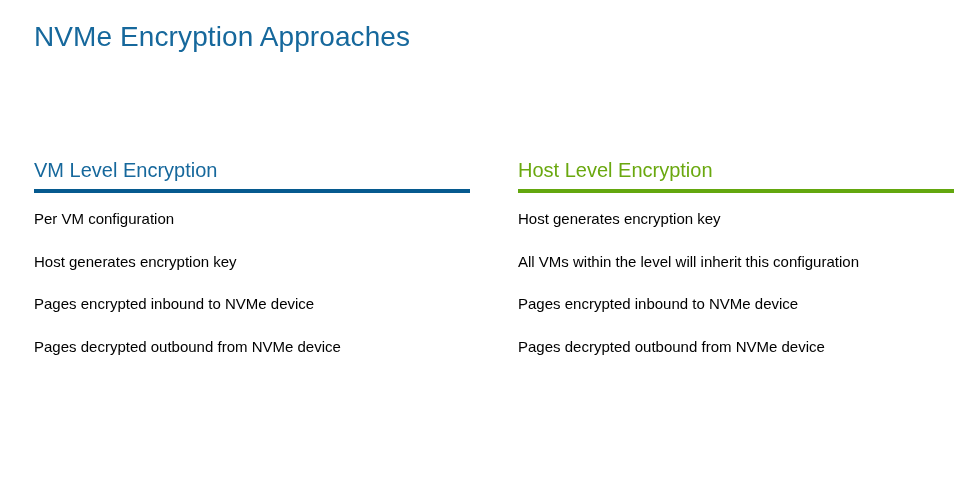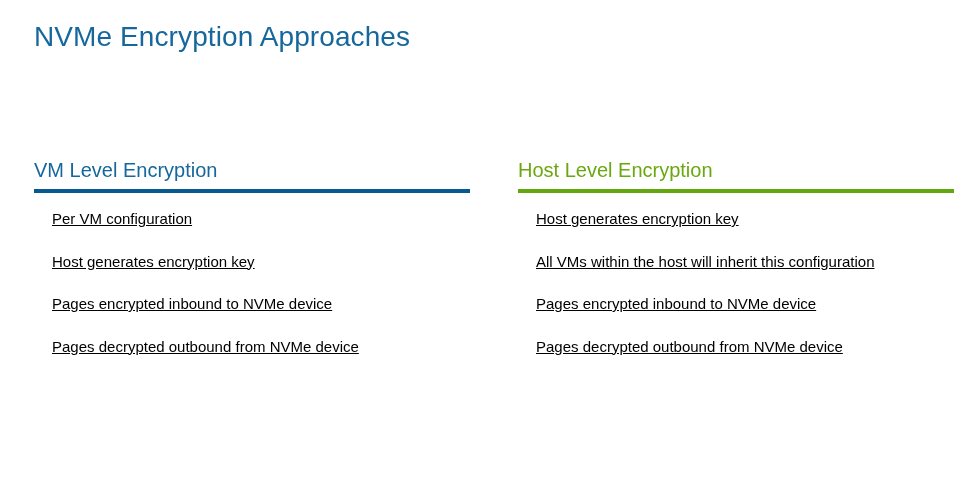"Per VM configuration" .bullets { margin: 18px -> 0; text-decoration: underline -> none }
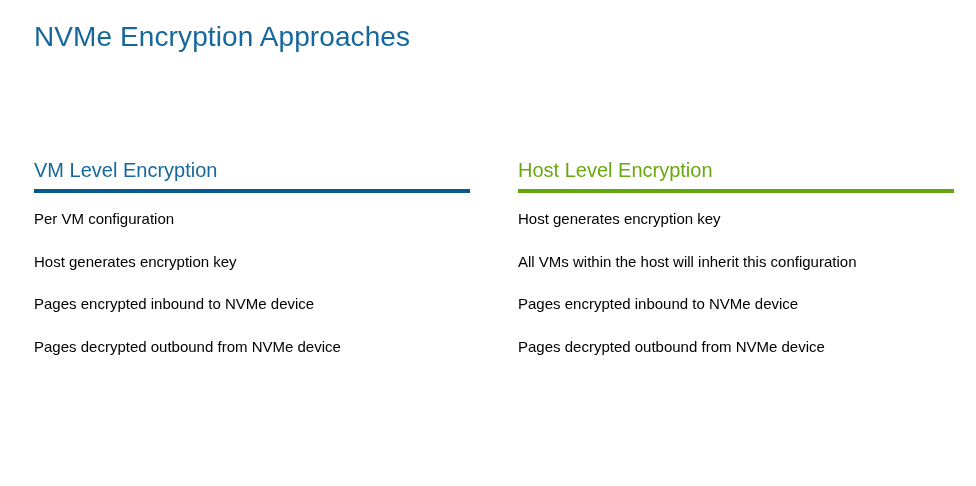"All VMs within the host" li { text: host -> level }
